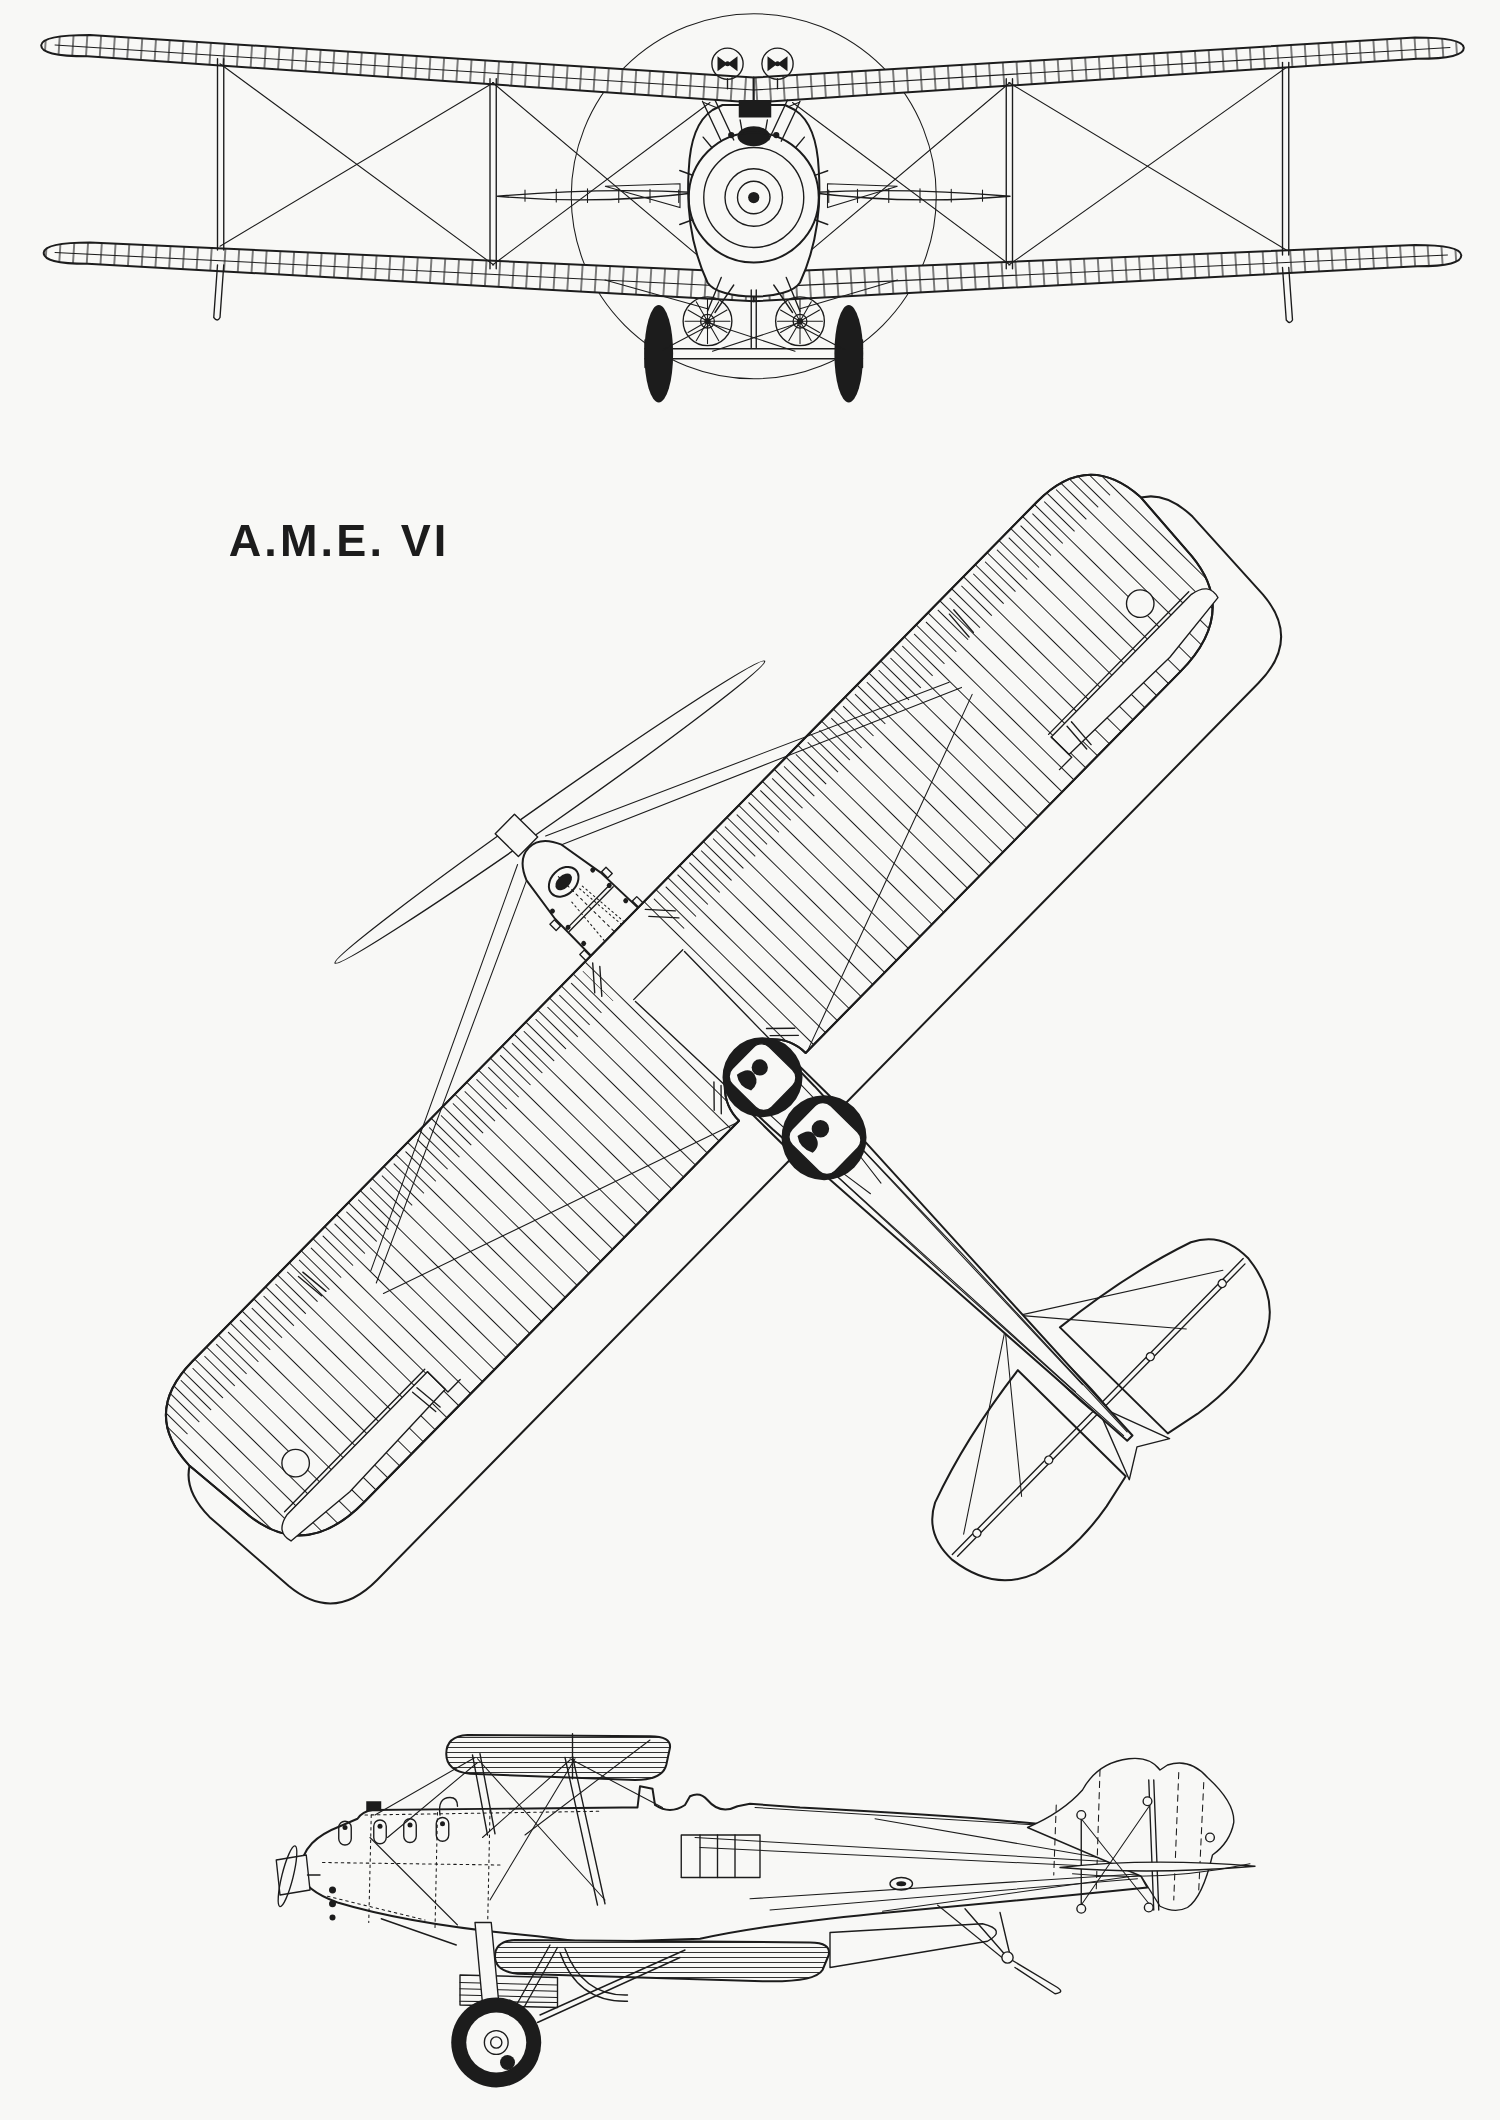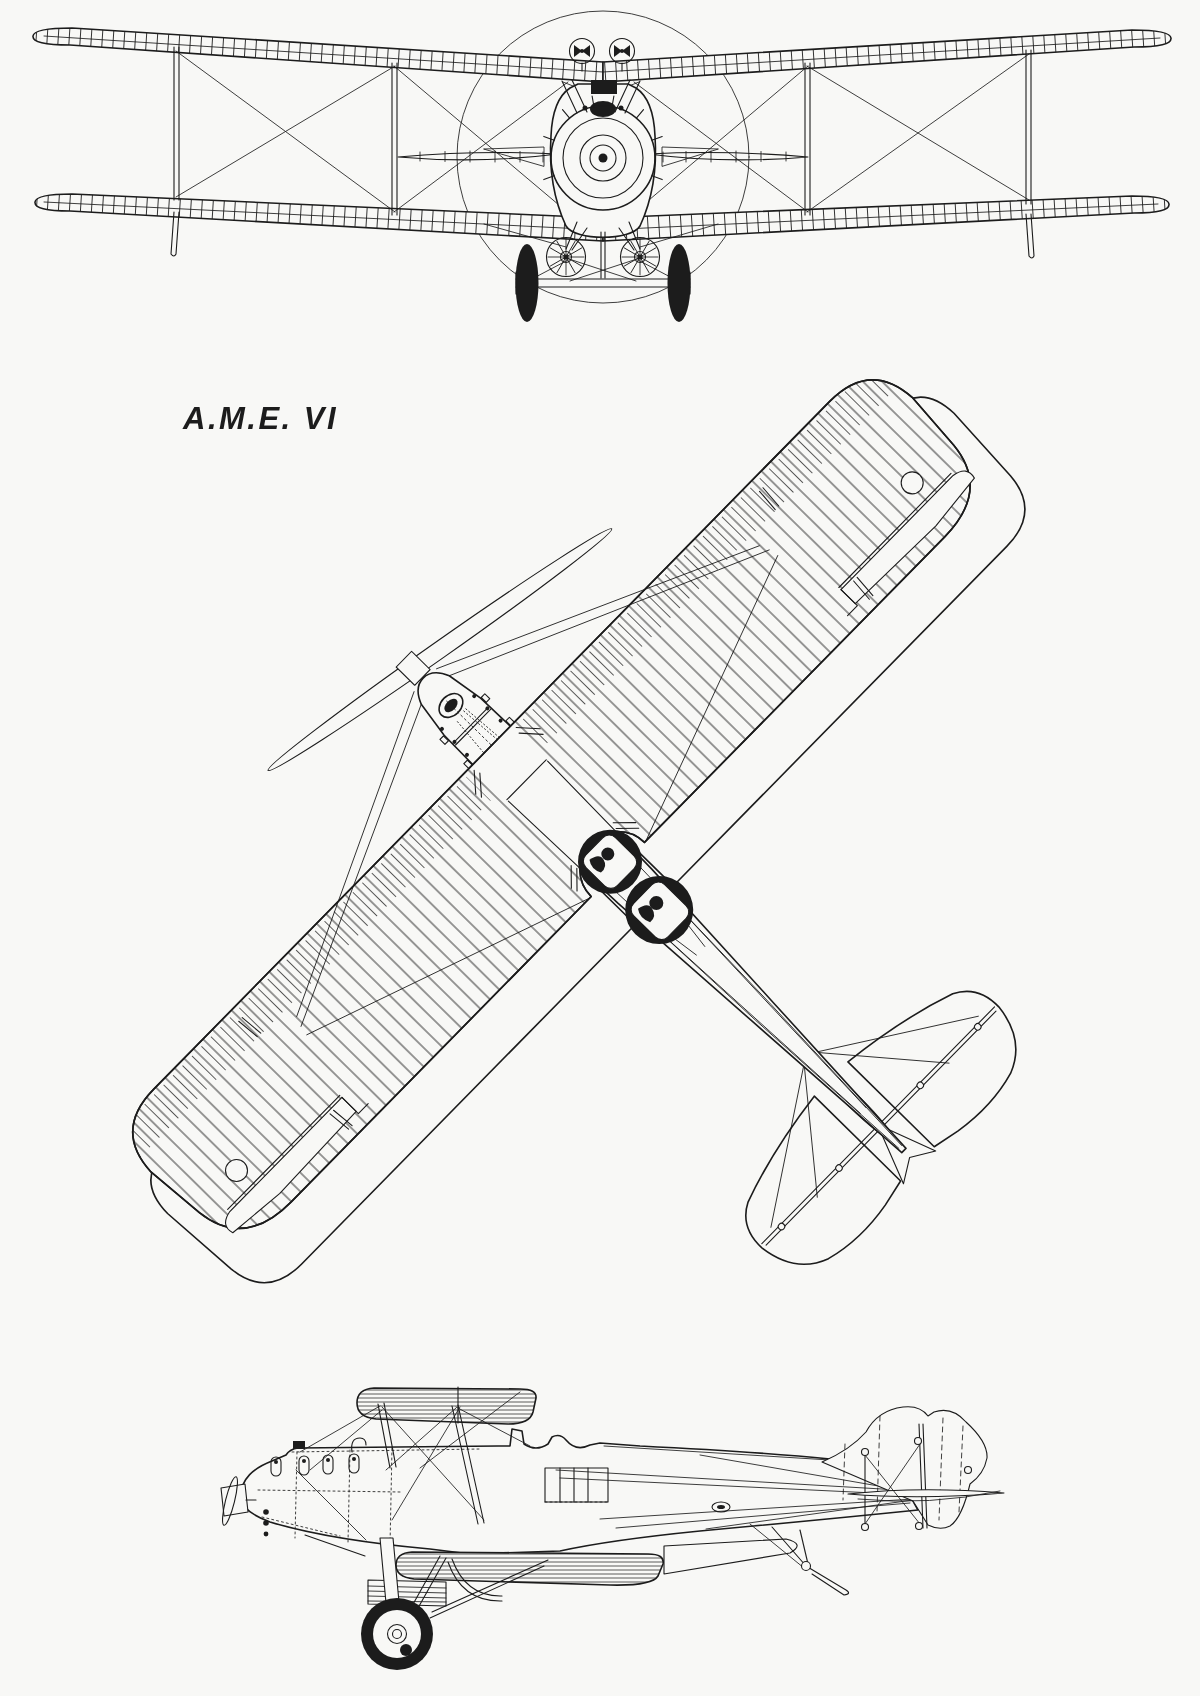"A.M.E. VI" .title { font-size: 31px -> 36px; font-style: italic -> none; top: 401px -> 412px }
